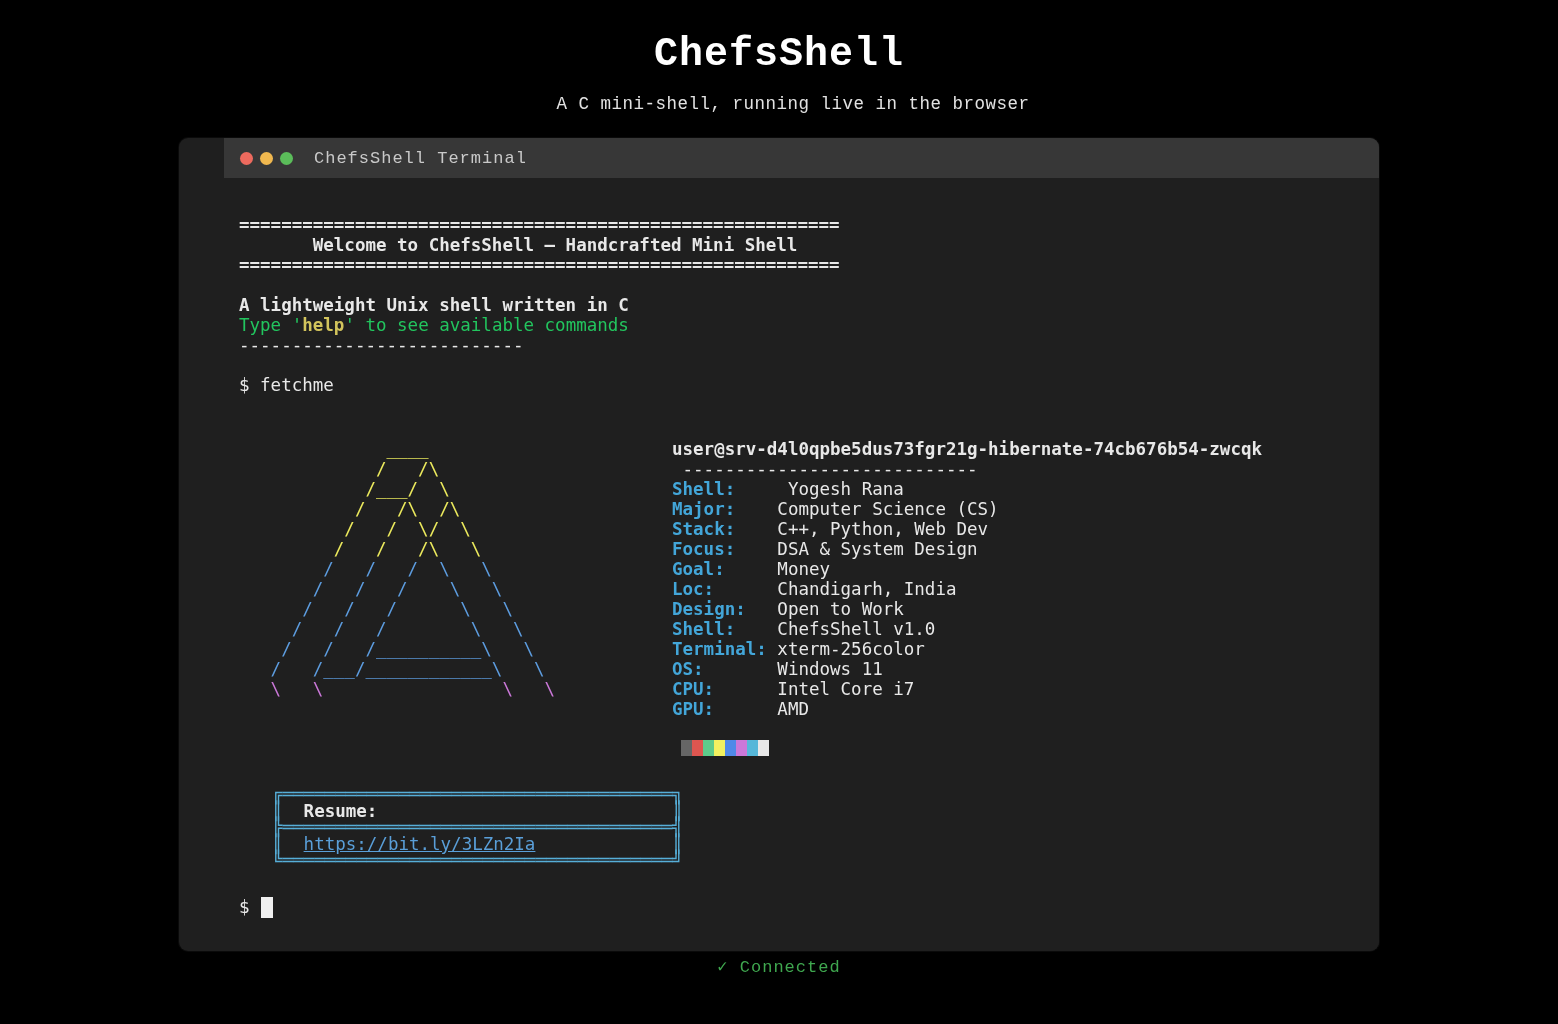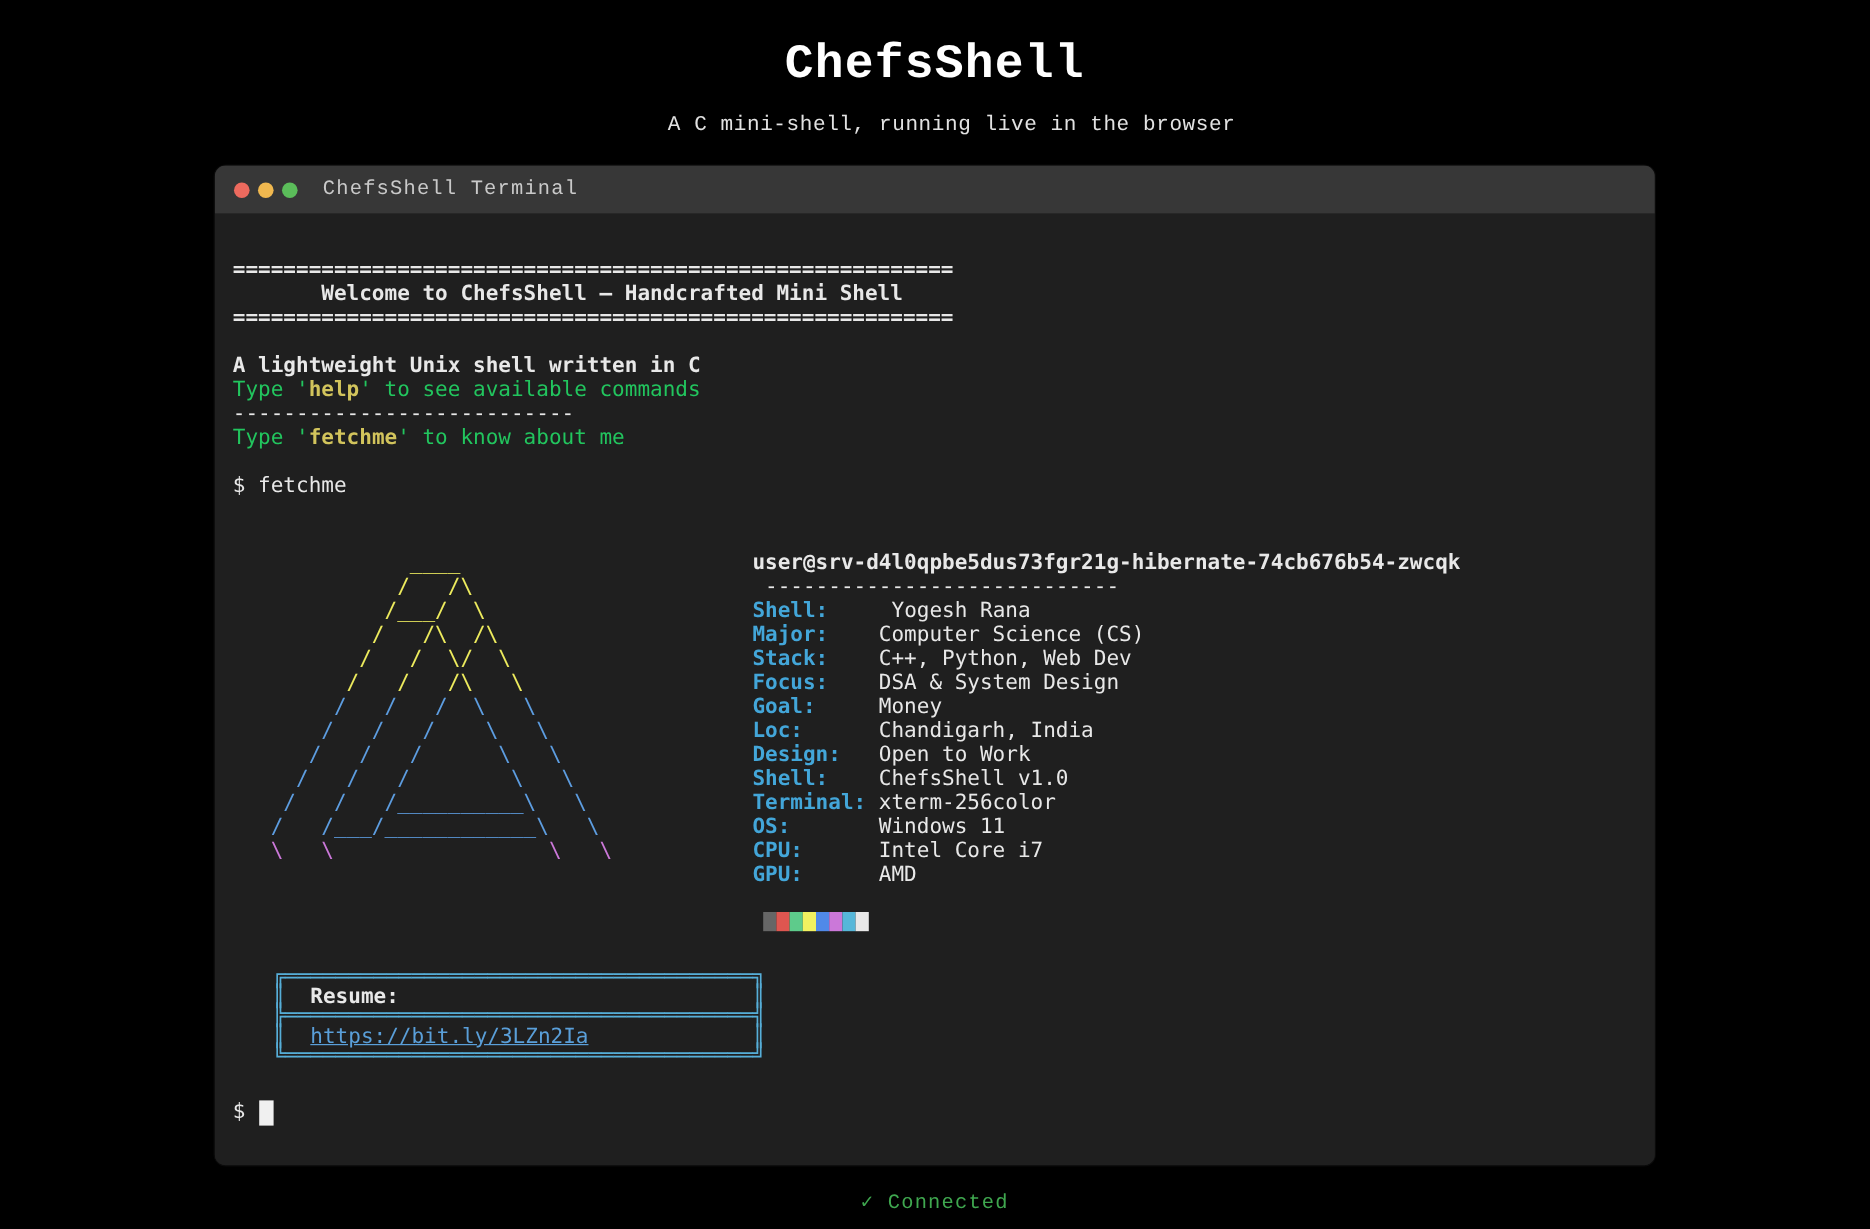"ChefsShell Terminal" .window { padding-left: none -> 45px }
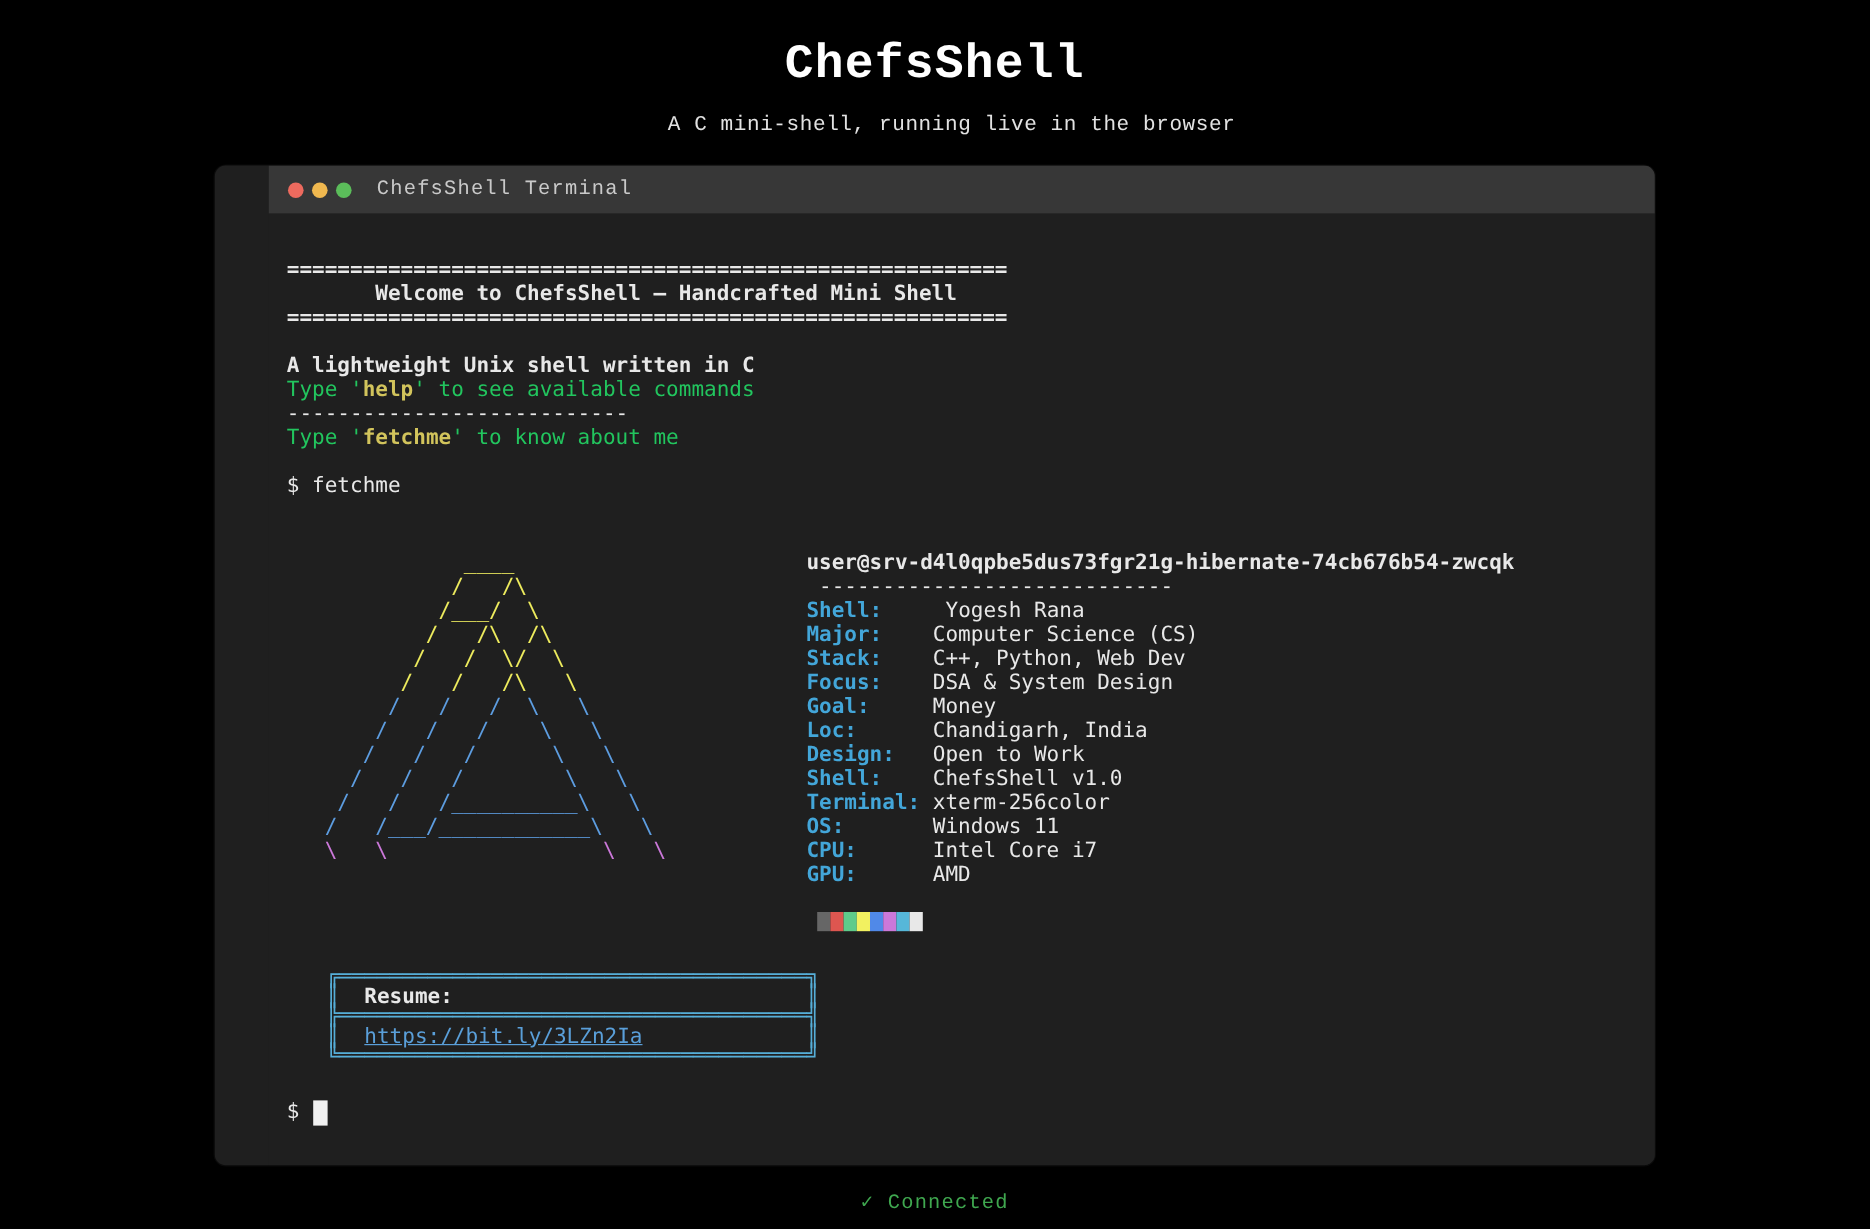"Type 'fetchme' to know about" pre.tline { html: <pre><span>Type '</span><span>fetchme</span><span>' to know about me</span></pre> -> none }
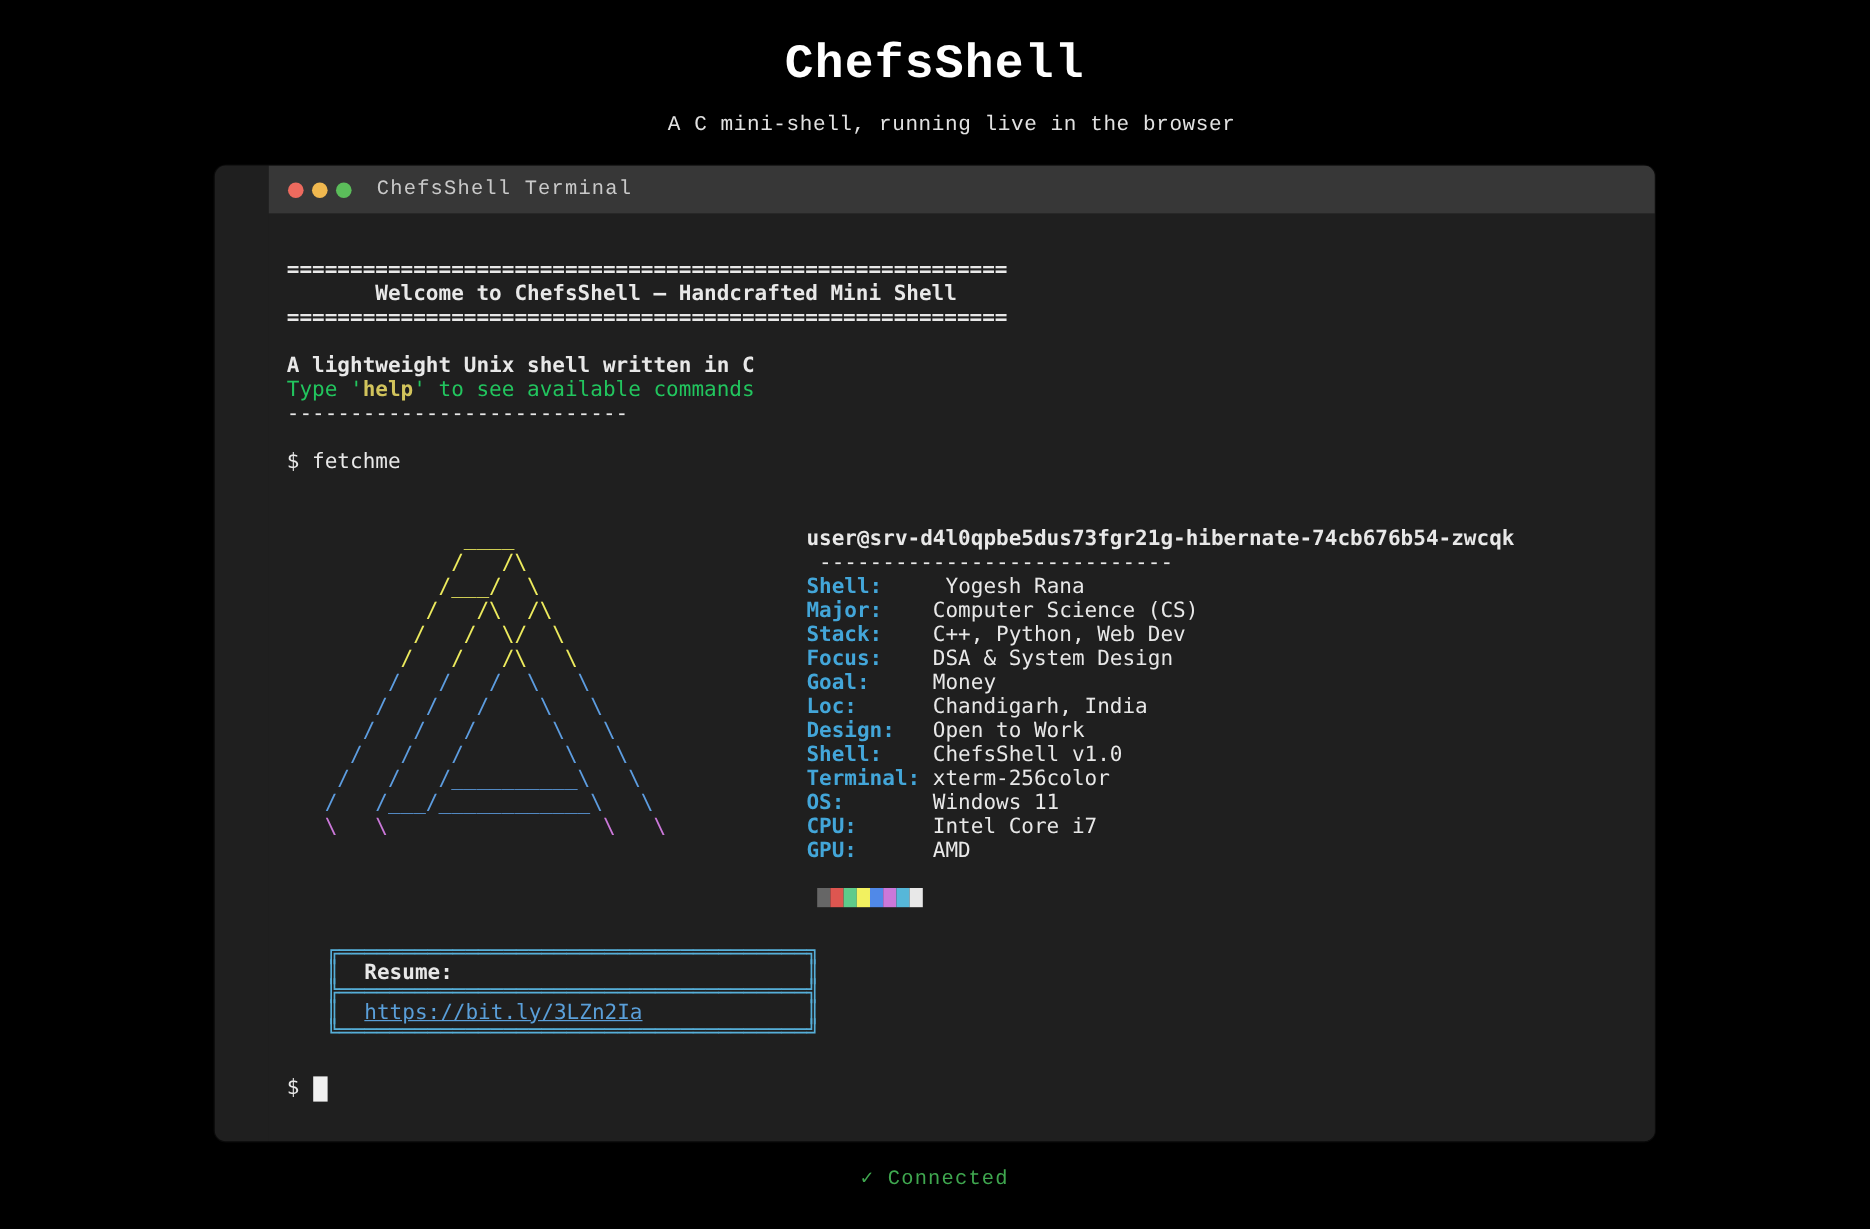"✓ Connected" .footer { margin-top: 21px -> 5px }
